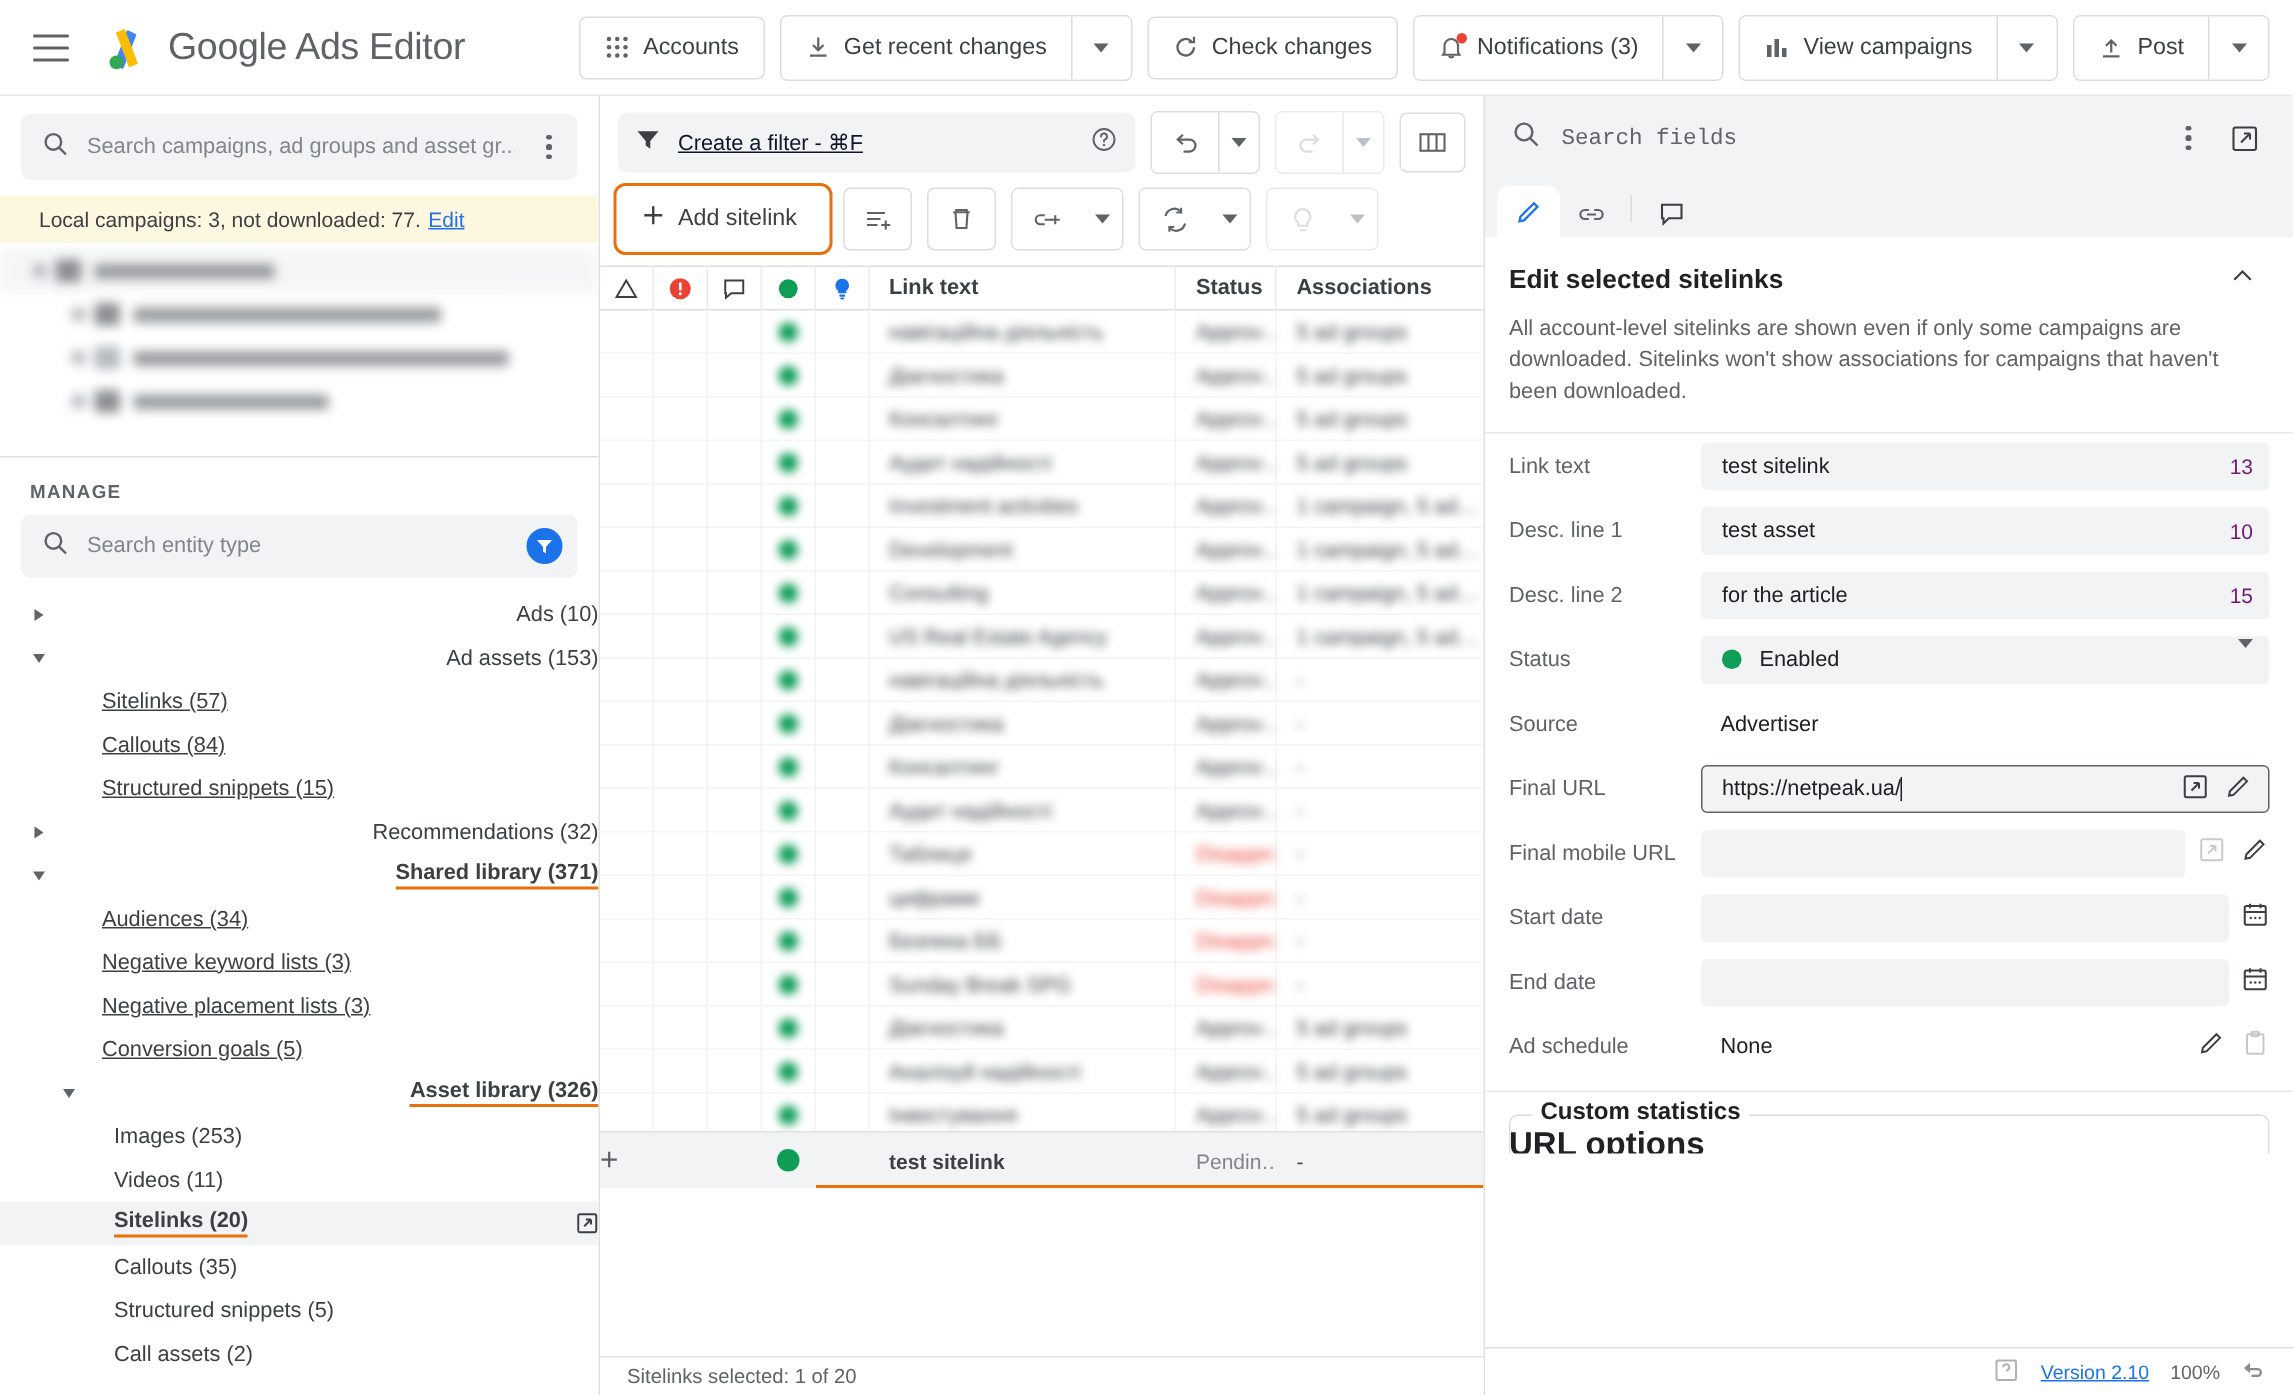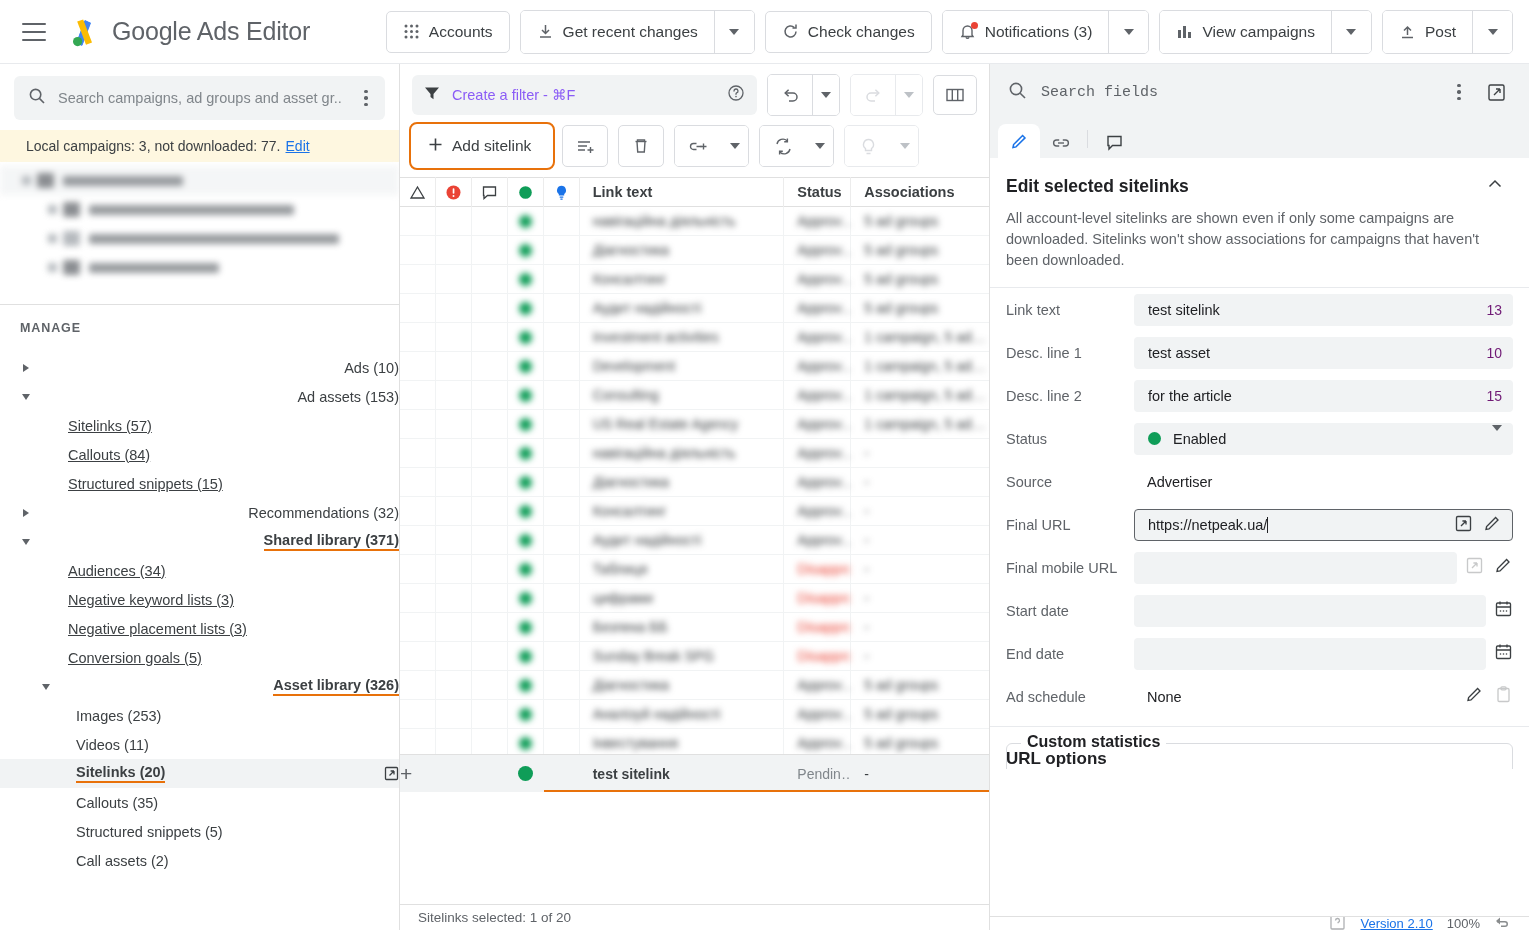"Create a filter - ⌘F" .filterfield .ph { color: #8b5cf6 -> #0f172a; text-decoration: none -> underline }
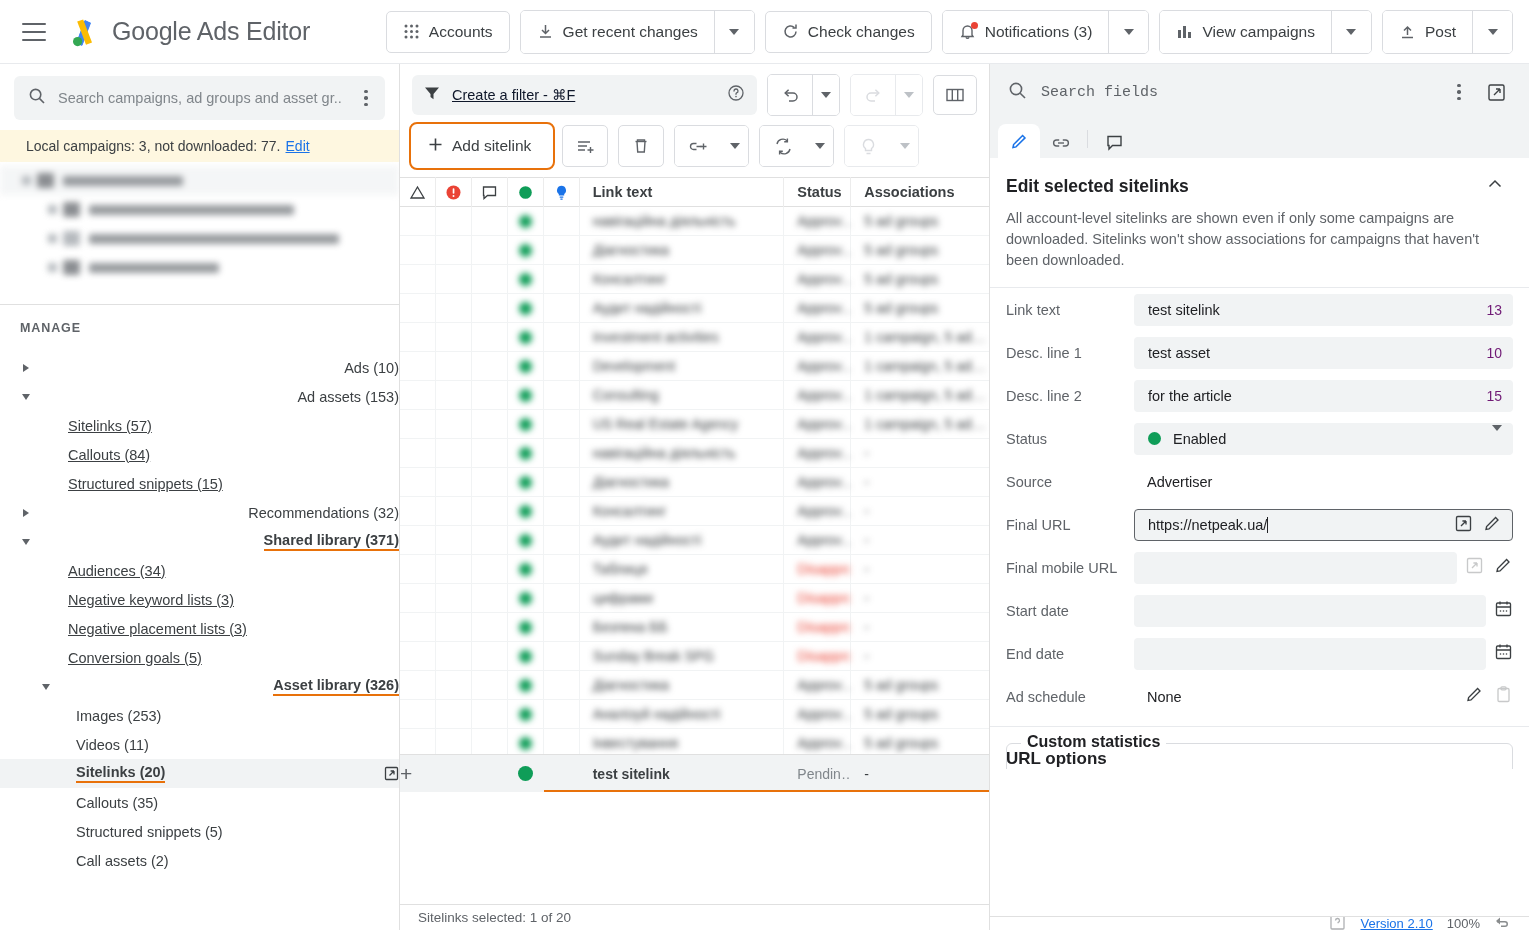"Search entity type" div.entitysearch { html: none -> <div> <span> <svg> <circle></circle> <path></path> </svg> </span> <input> <div> <svg> <path></path> </svg> </div> </div> }
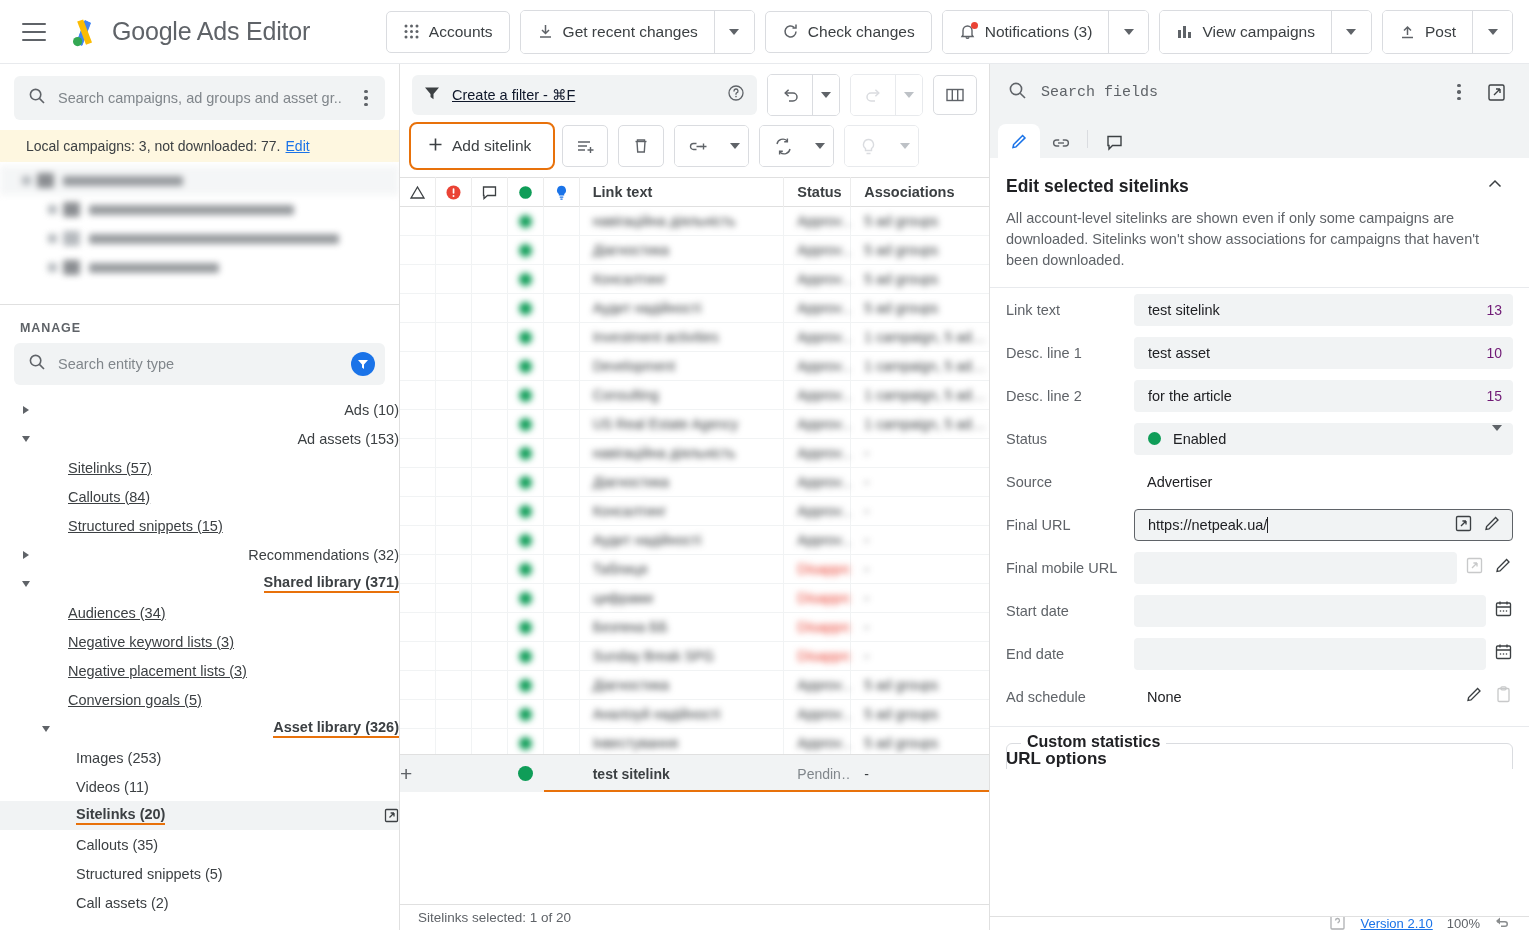"URL options" .urlopt-title { font-size: 17px -> 22px }
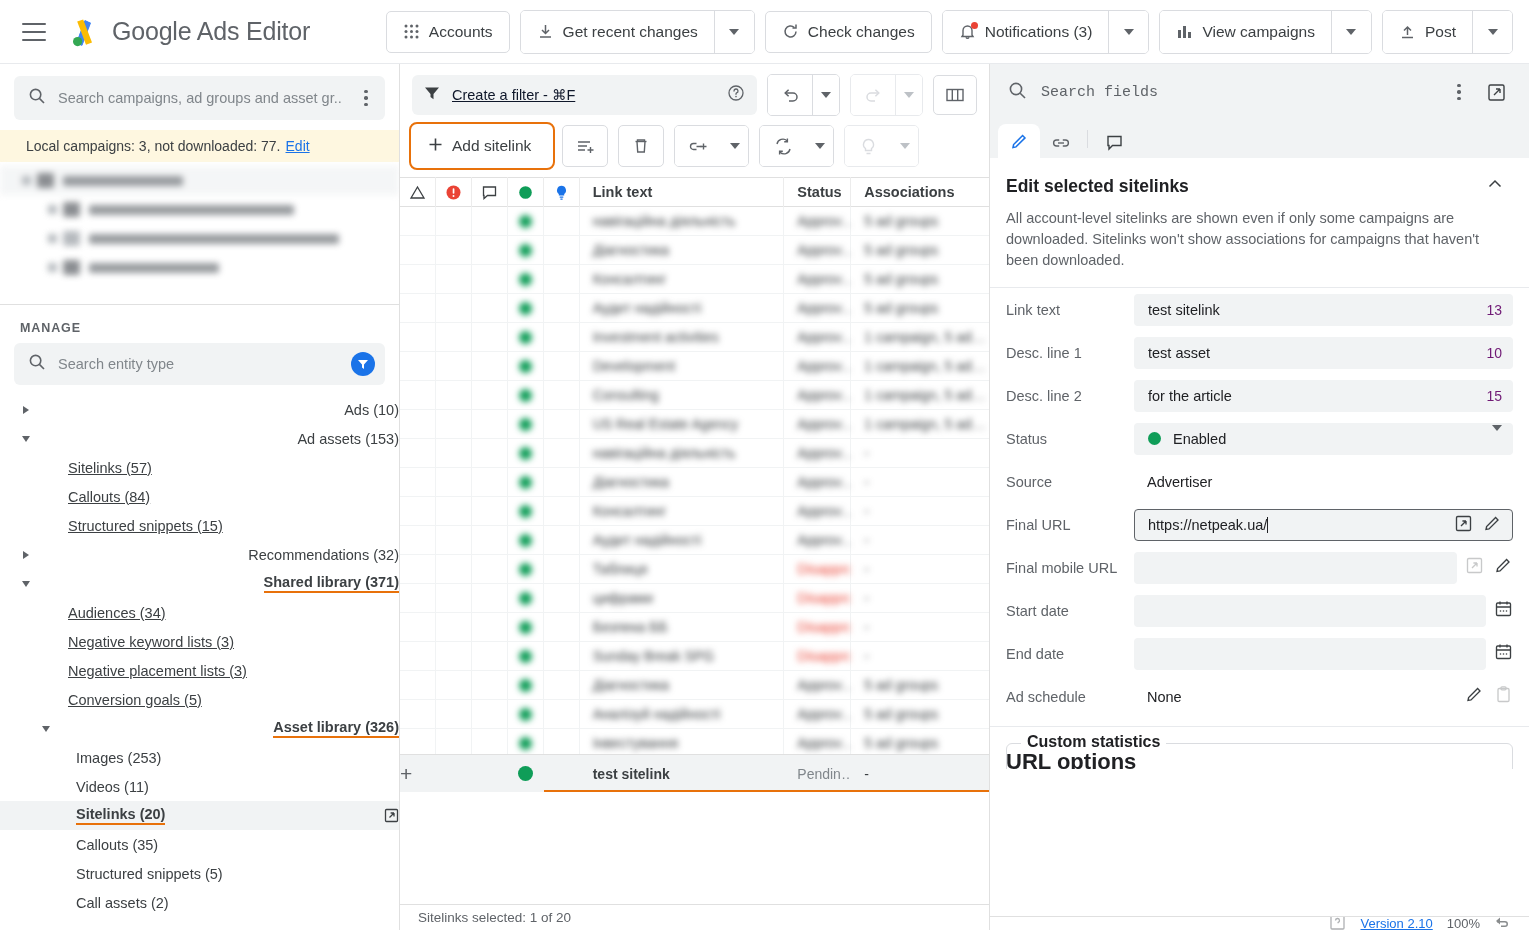"Version 2.10" .rstatusbar { height: 14px -> 32px }
